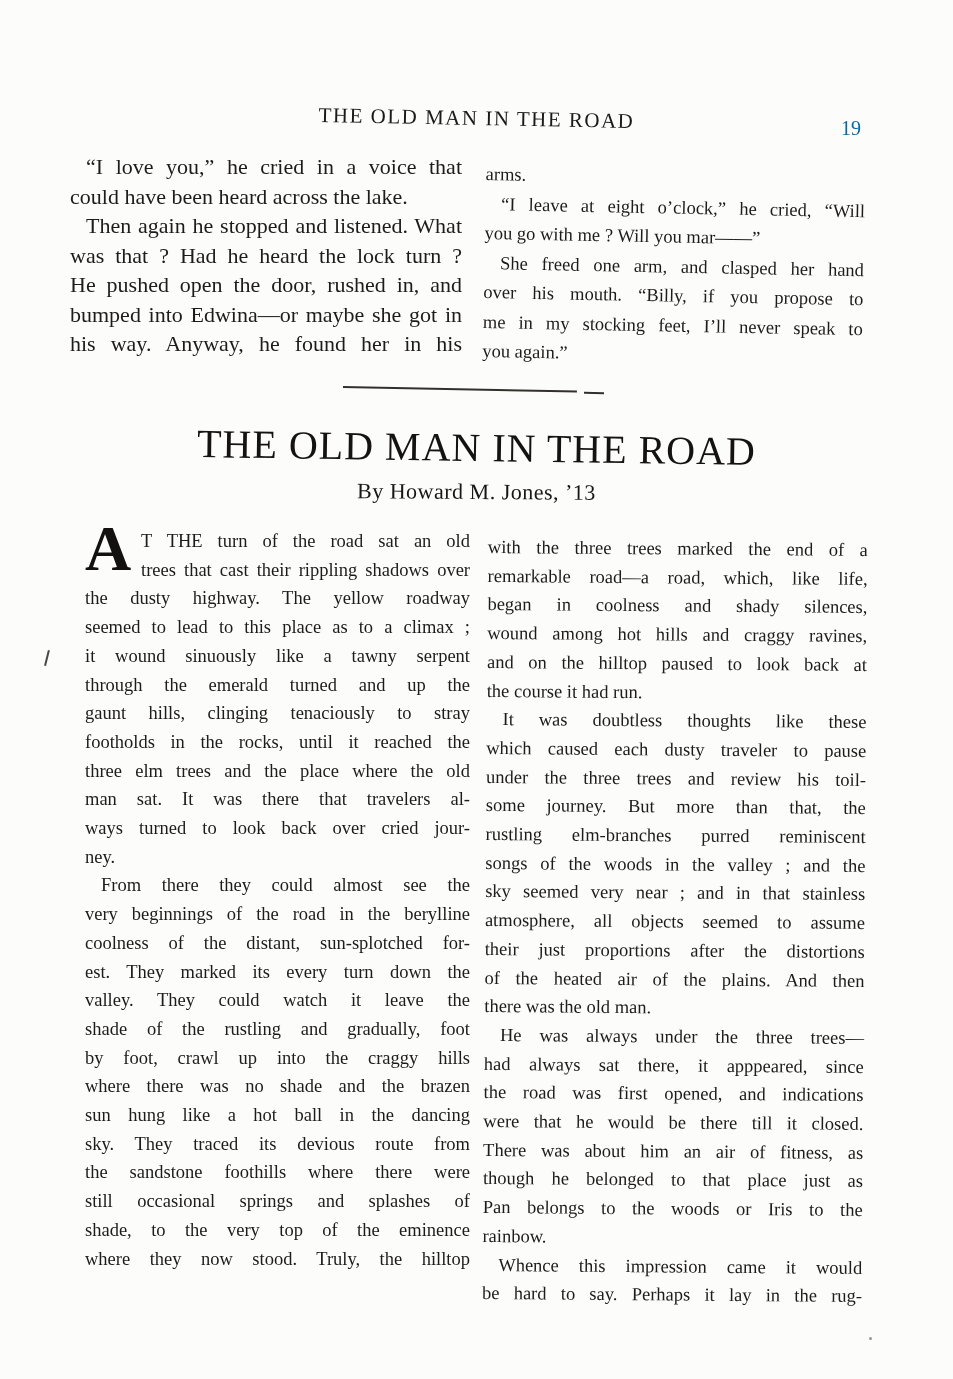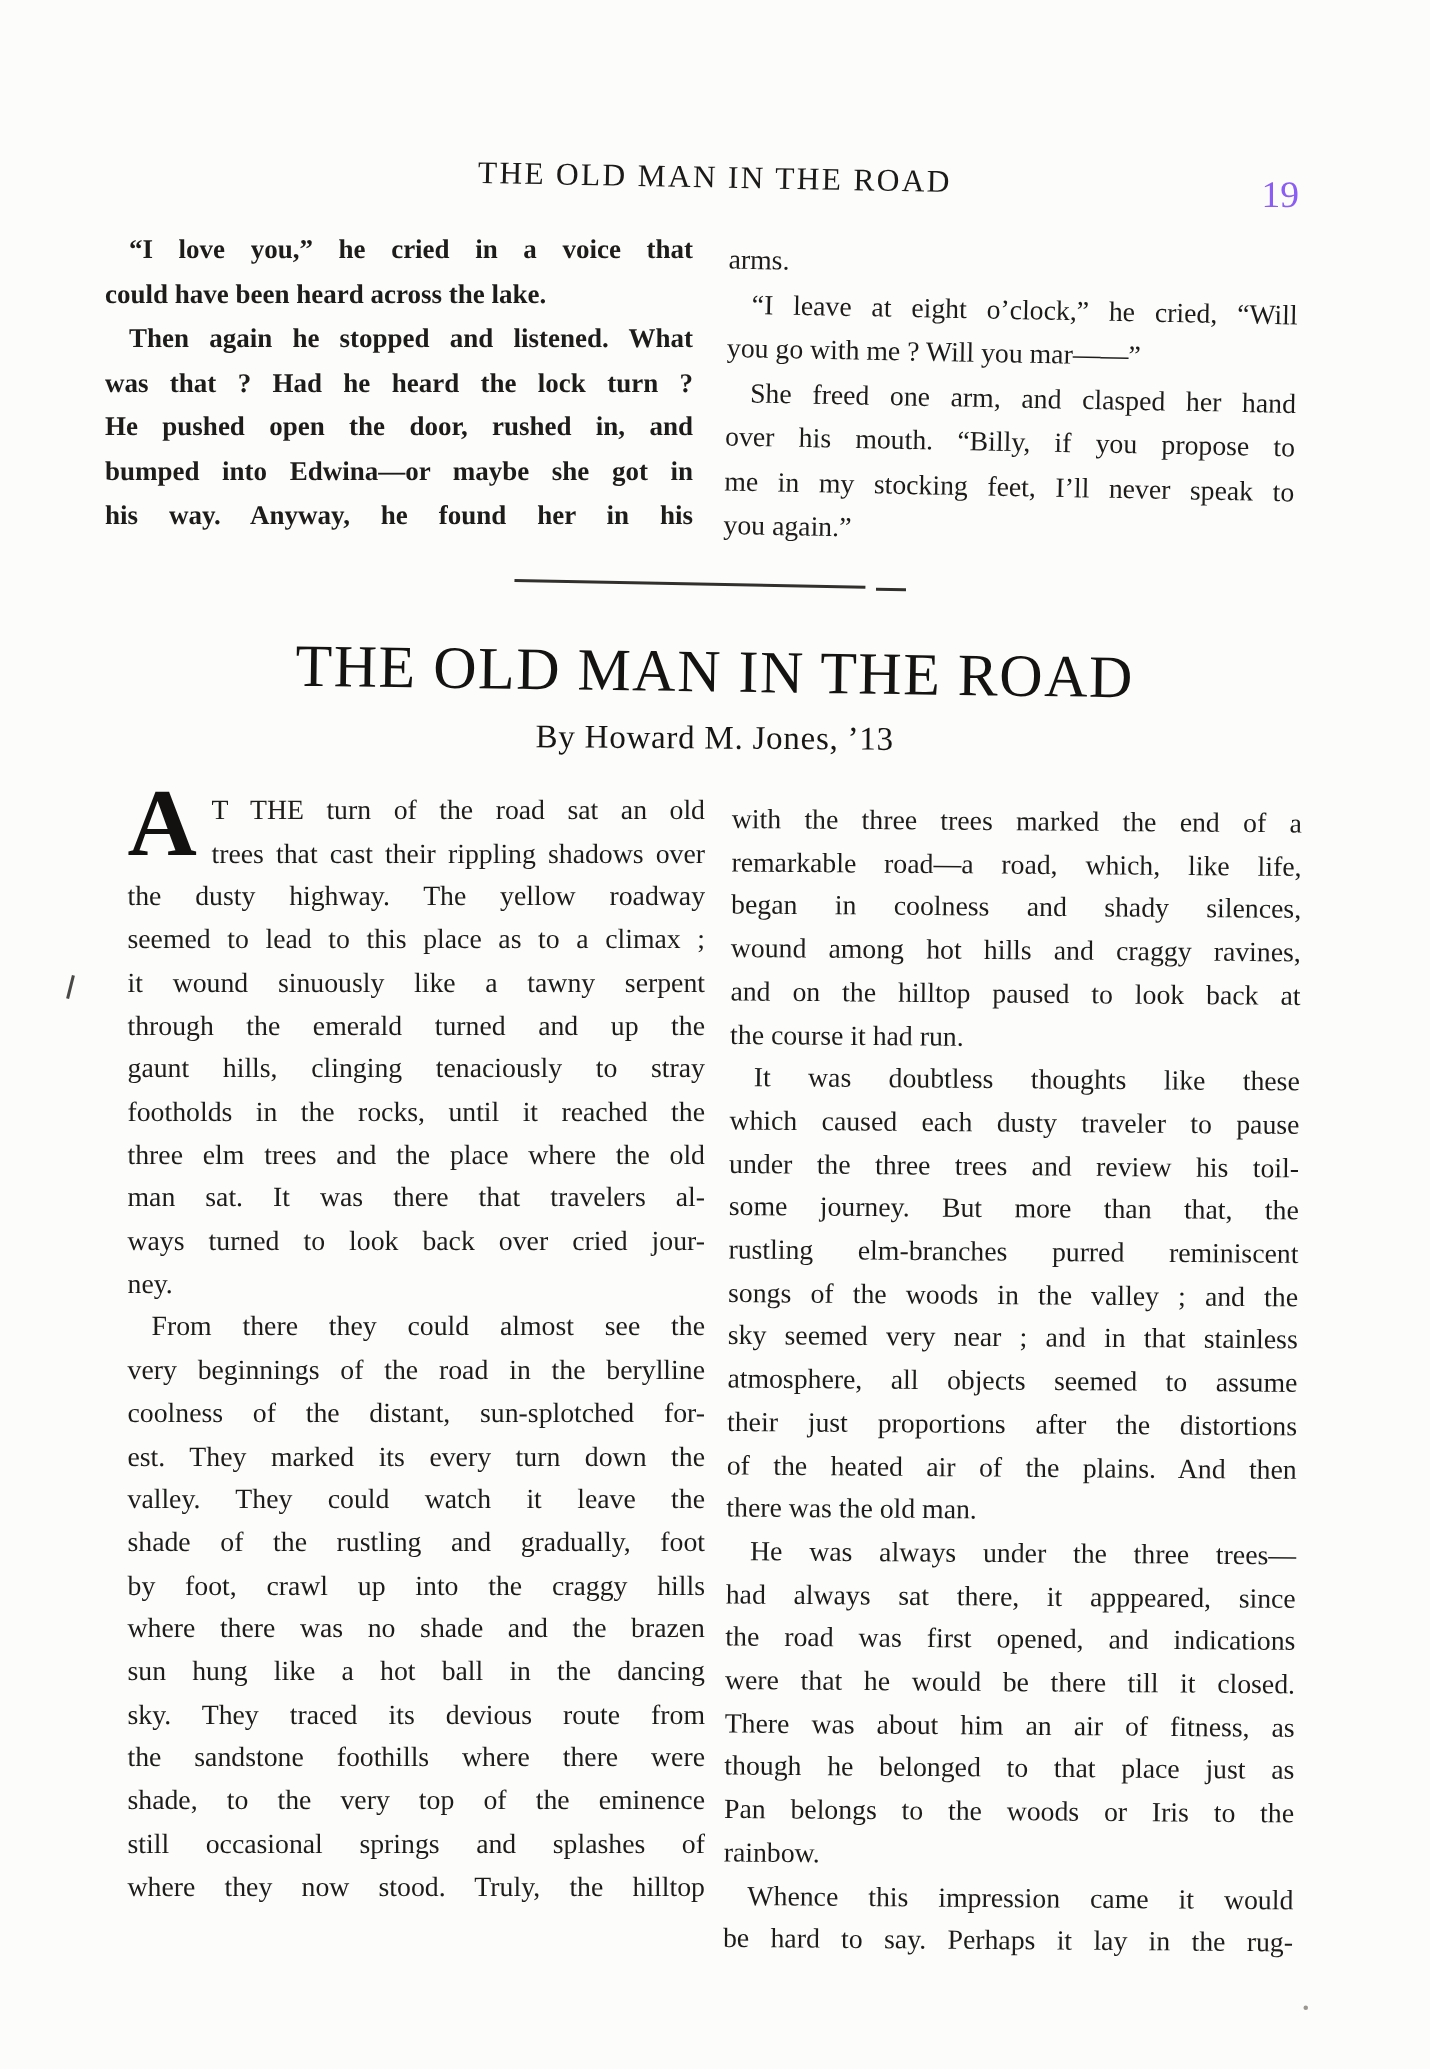"19" .page-number { color: #8b5cf6 -> #0369a1; font-size: 25px -> 20px }
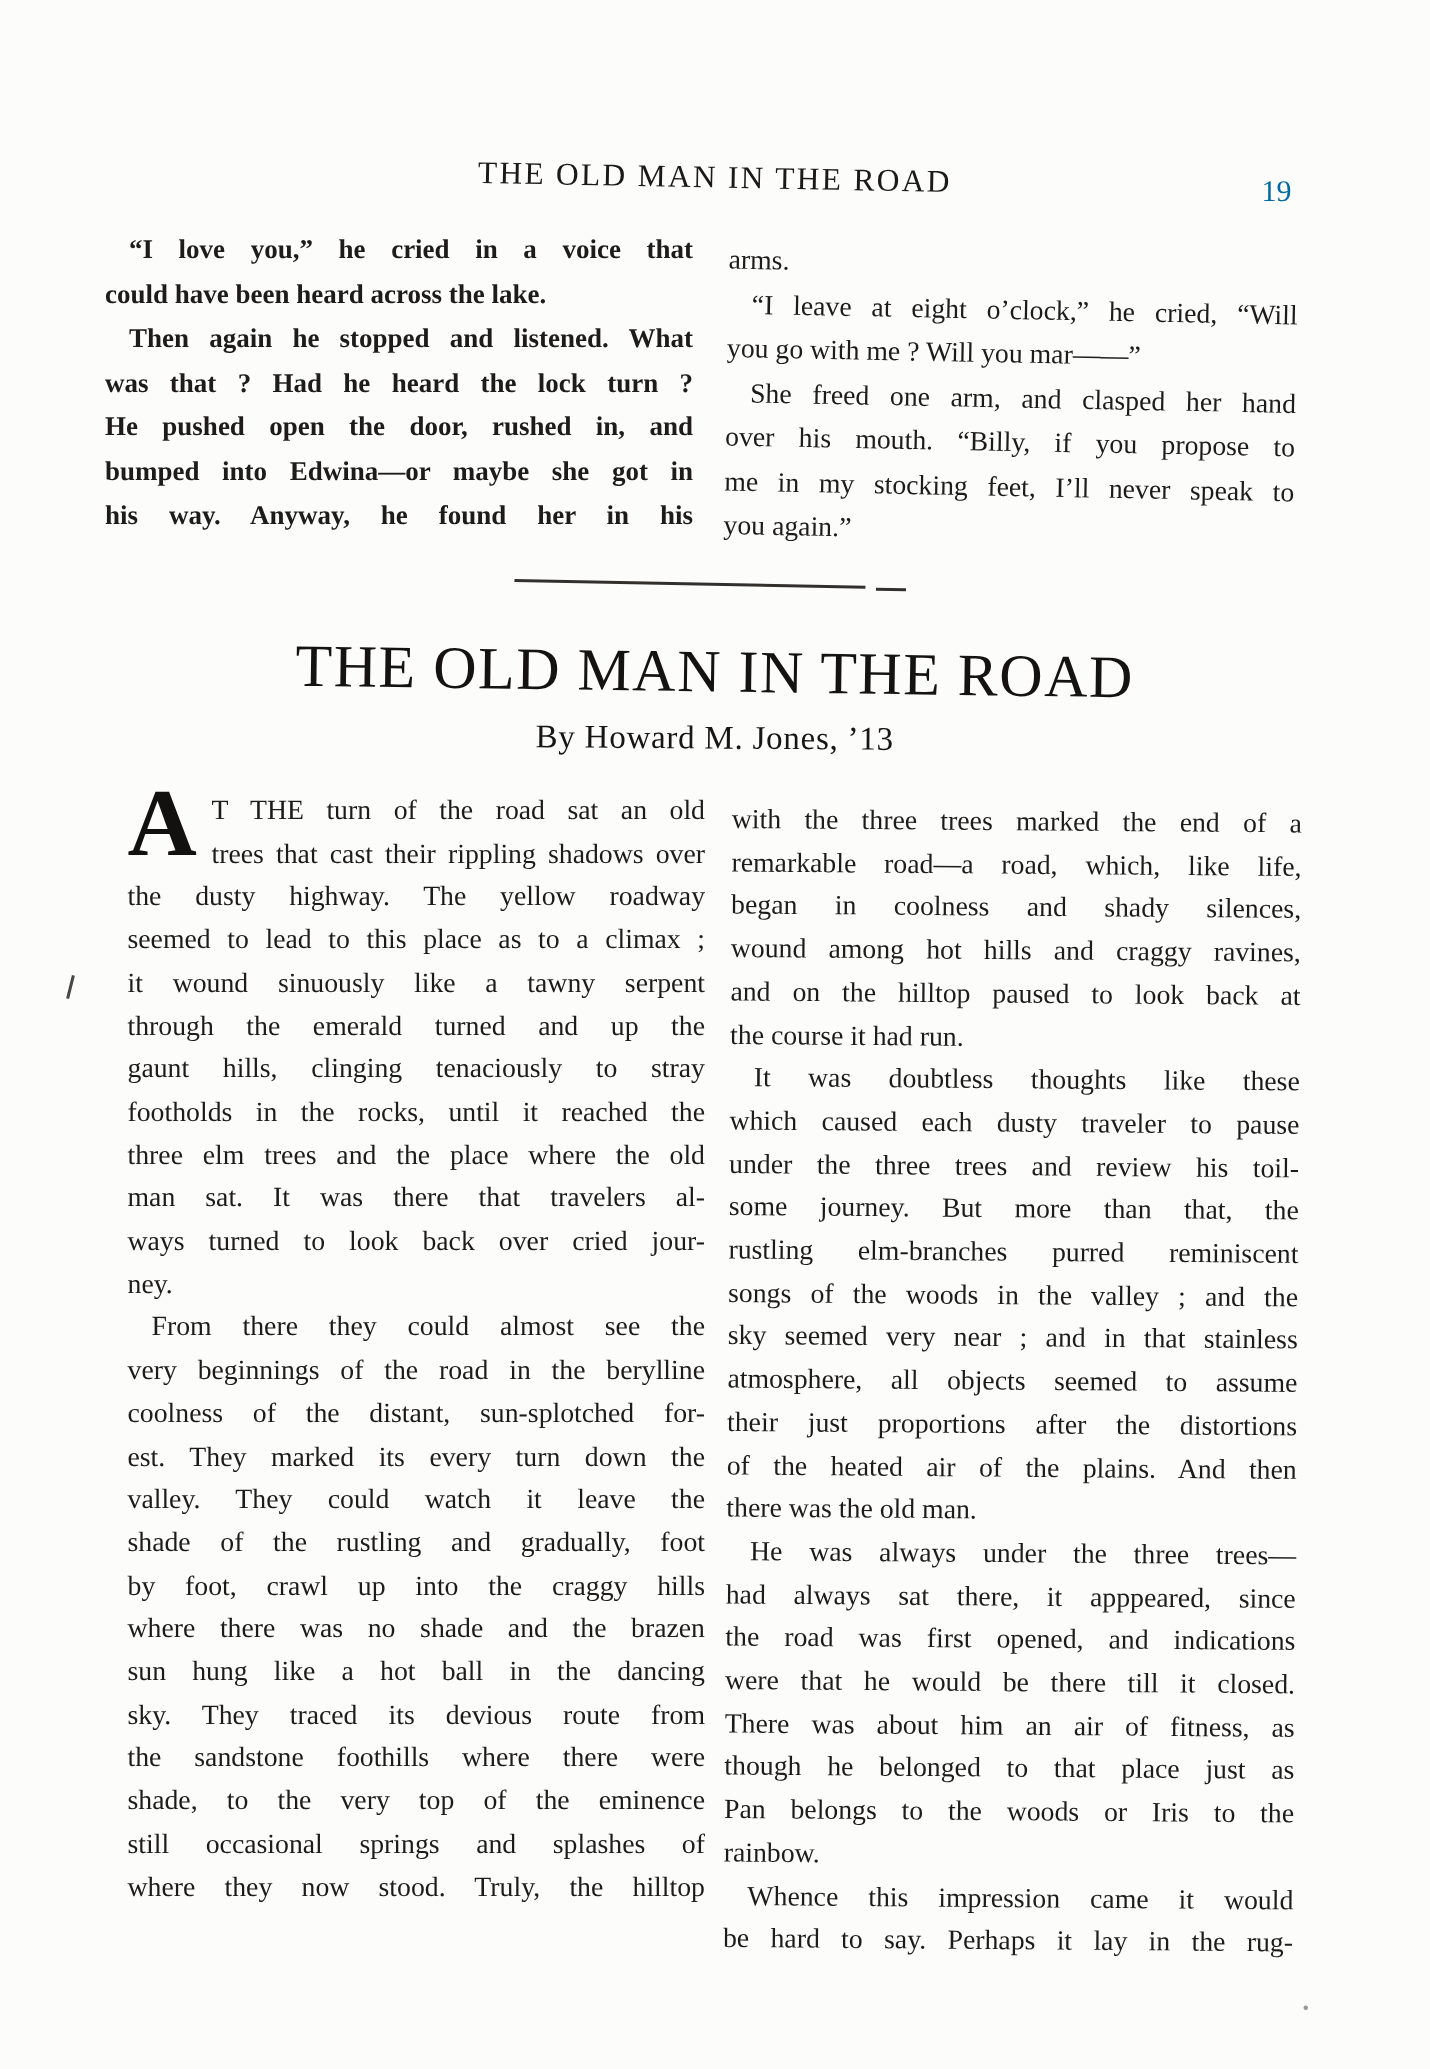"“I love you,” he cried" .intro-left { font-size: 18px -> 22px; font-weight: bold -> none }
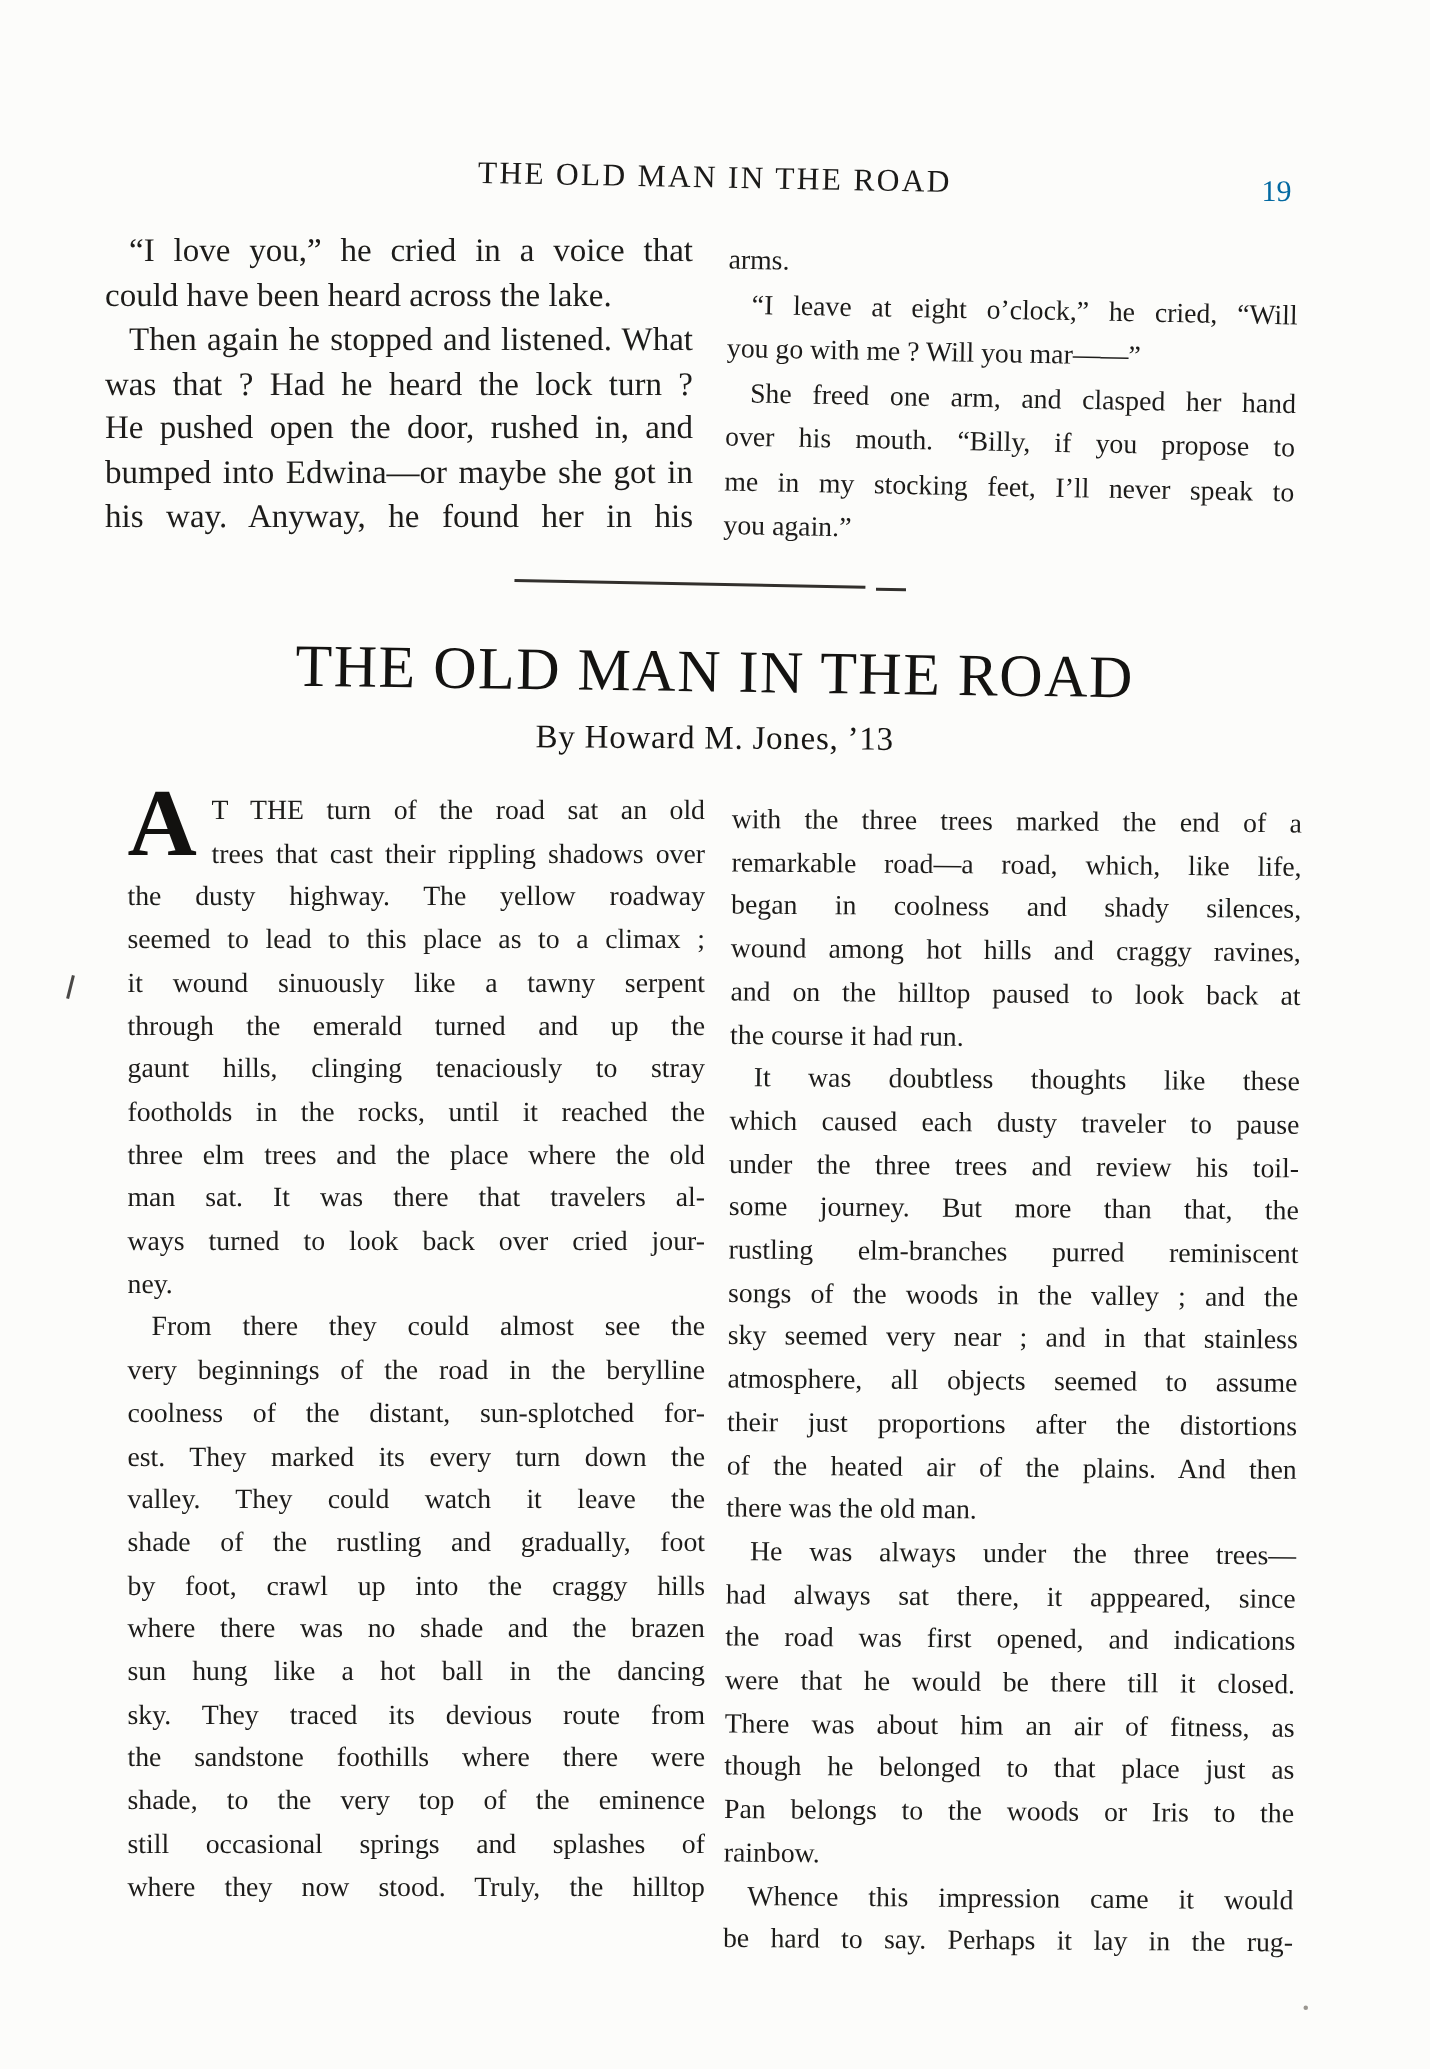"shade, to the very top" div.line { order: before "still occasional springs and splashes" -> after "still occasional springs and splashes" }
